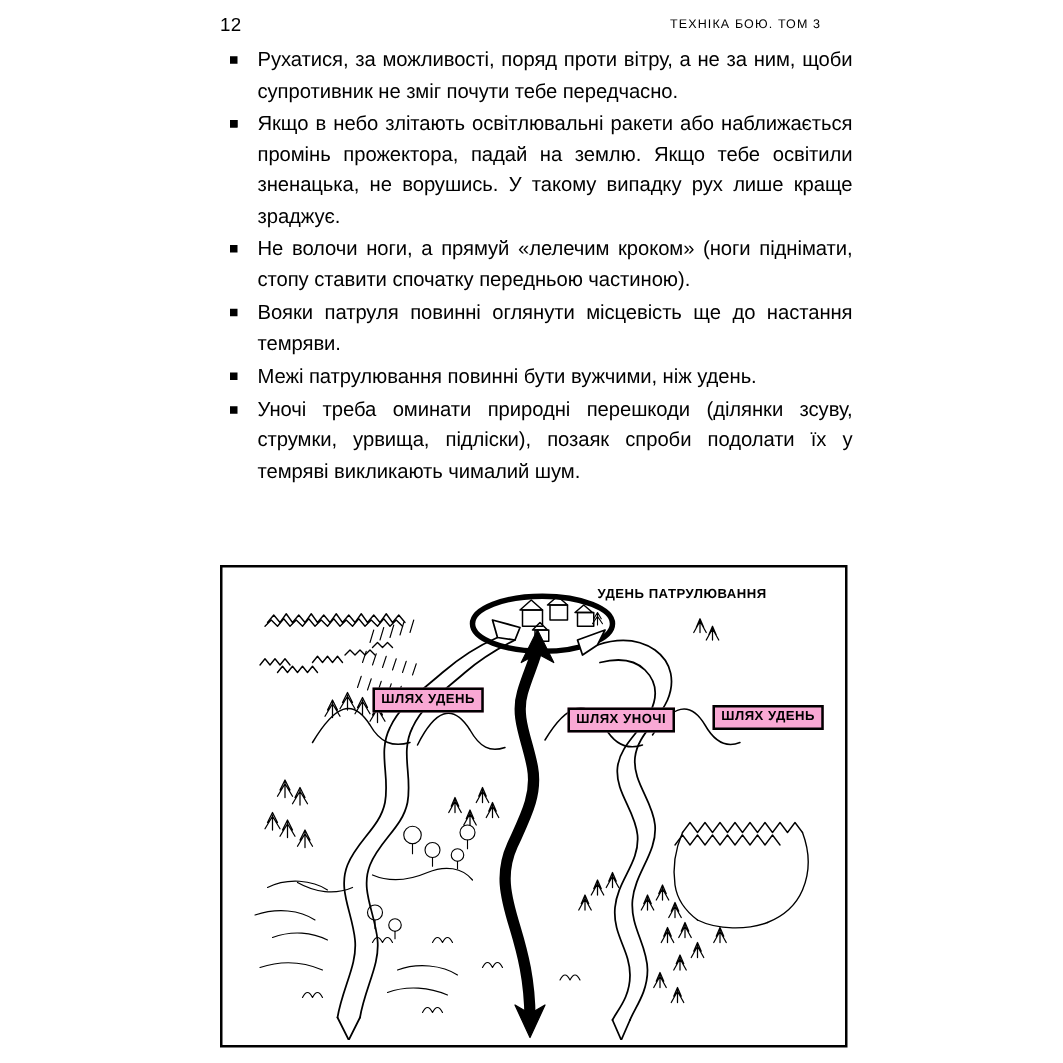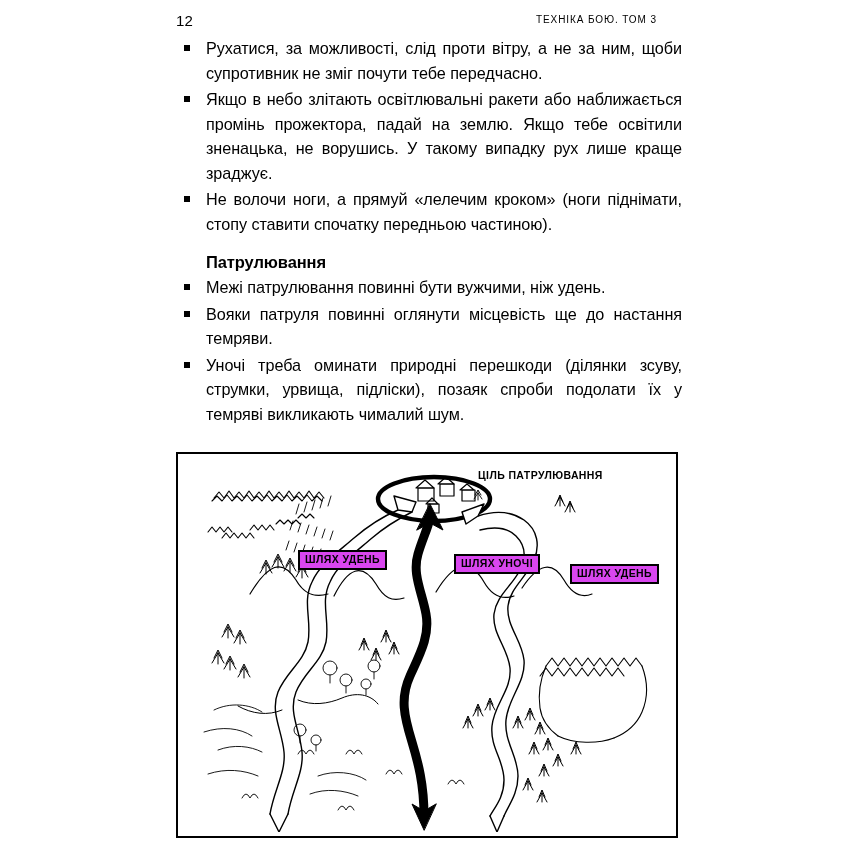"Рухатися, за можливості, слід проти" span { text: слід -> поряд }
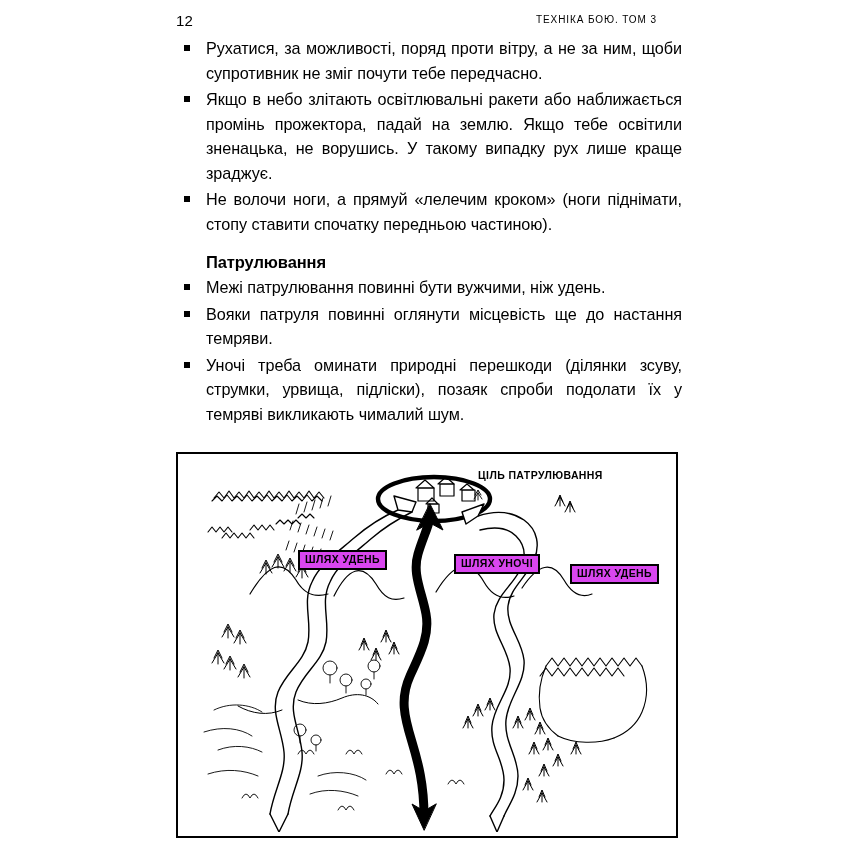"Патрулювання" div.section-heading { html: <div>Патрулювання</div> -> none }
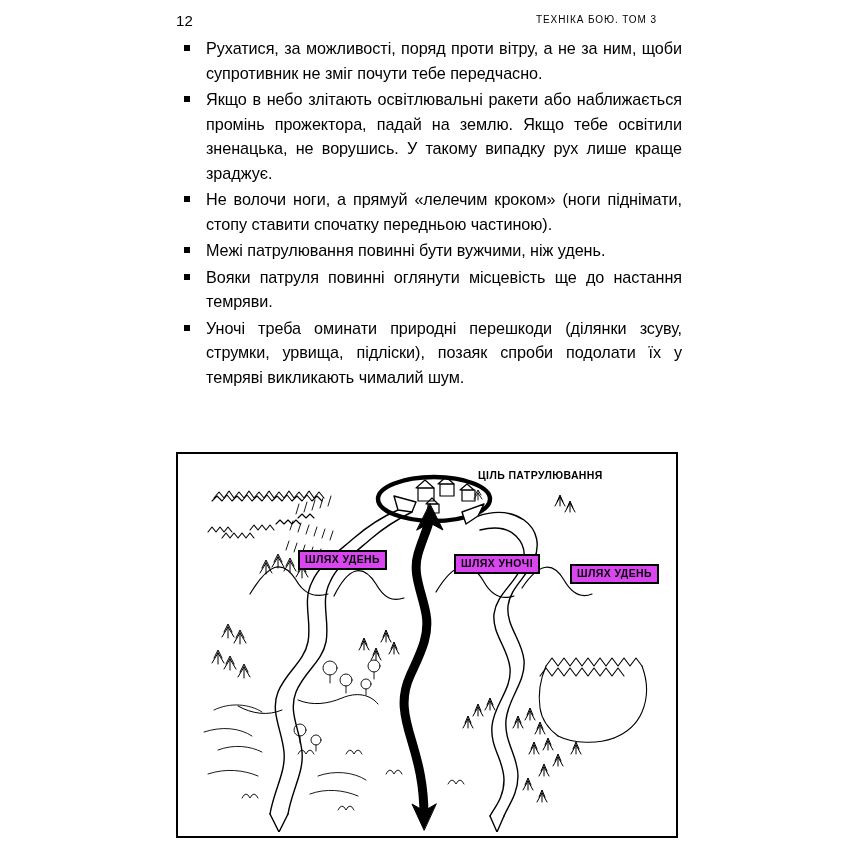"Межі патрулювання повинні бути вужчими," li { order: before "Вояки патруля повинні оглянути" -> after "Вояки патруля повинні оглянути" }
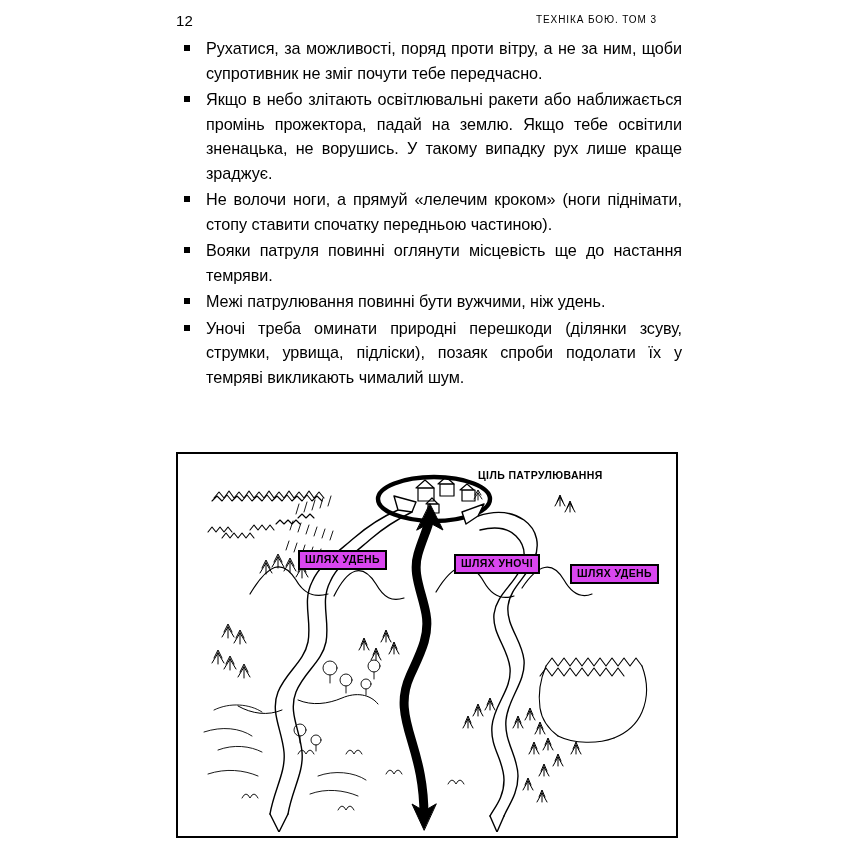"ЦІЛЬ ПАТРУЛЮВАННЯ" div.fig-label { text: ЦІЛЬ -> УДЕНЬ }
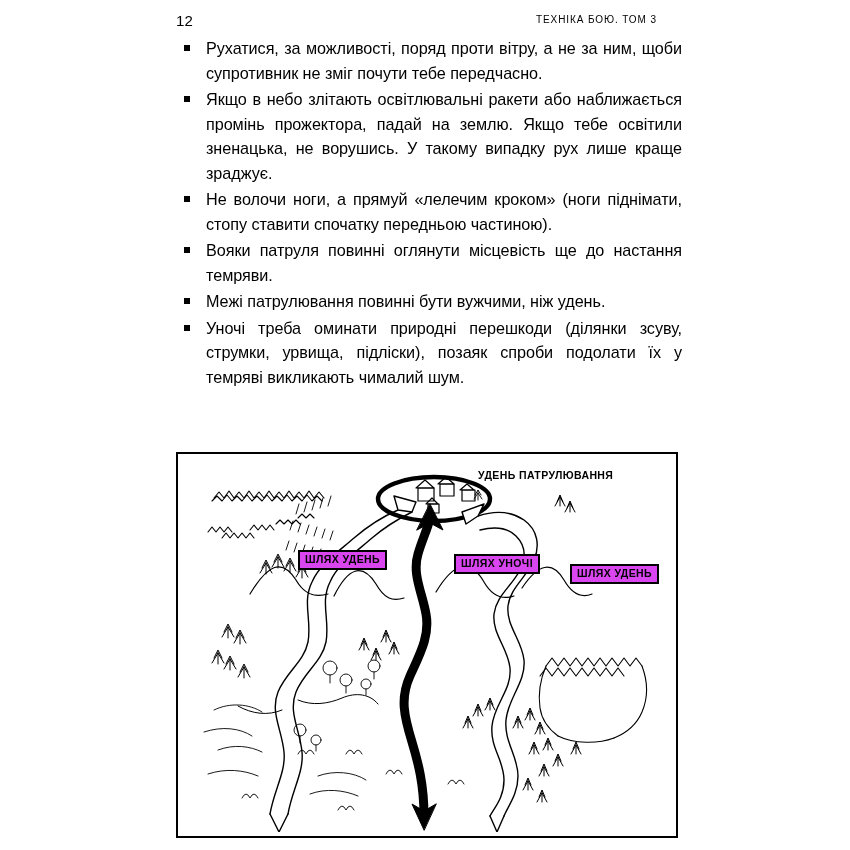"ШЛЯХ УДЕНЬ" .fig-label { background: #d946ef -> #f9a8d4 }
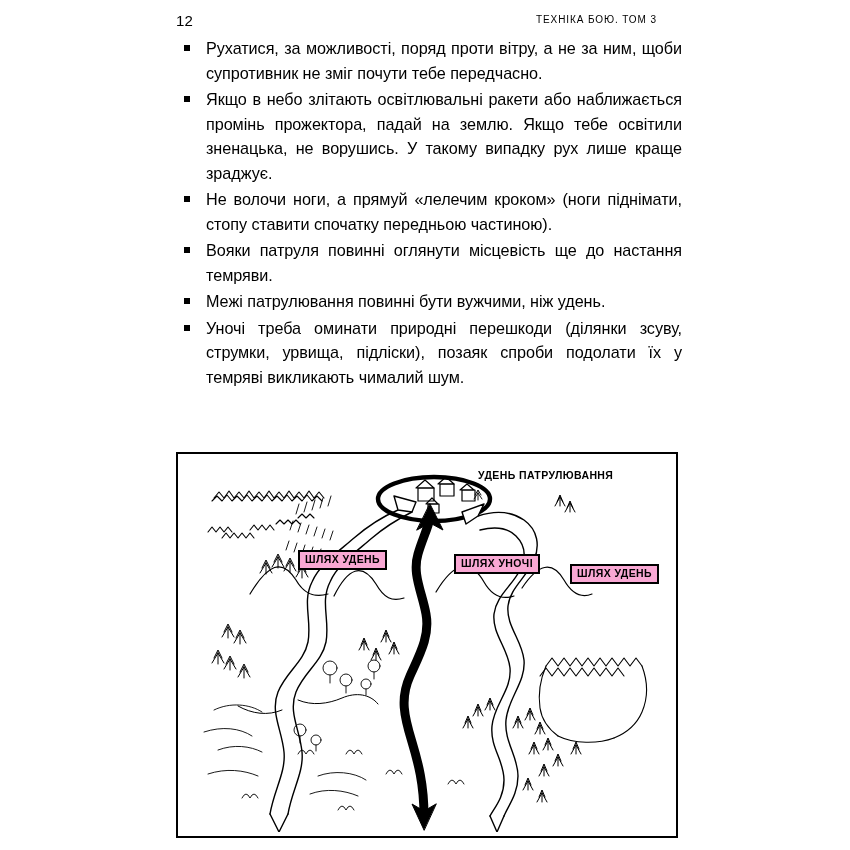"ШЛЯХ УНОЧІ" div.fig-label { top: 100px -> 112px }
